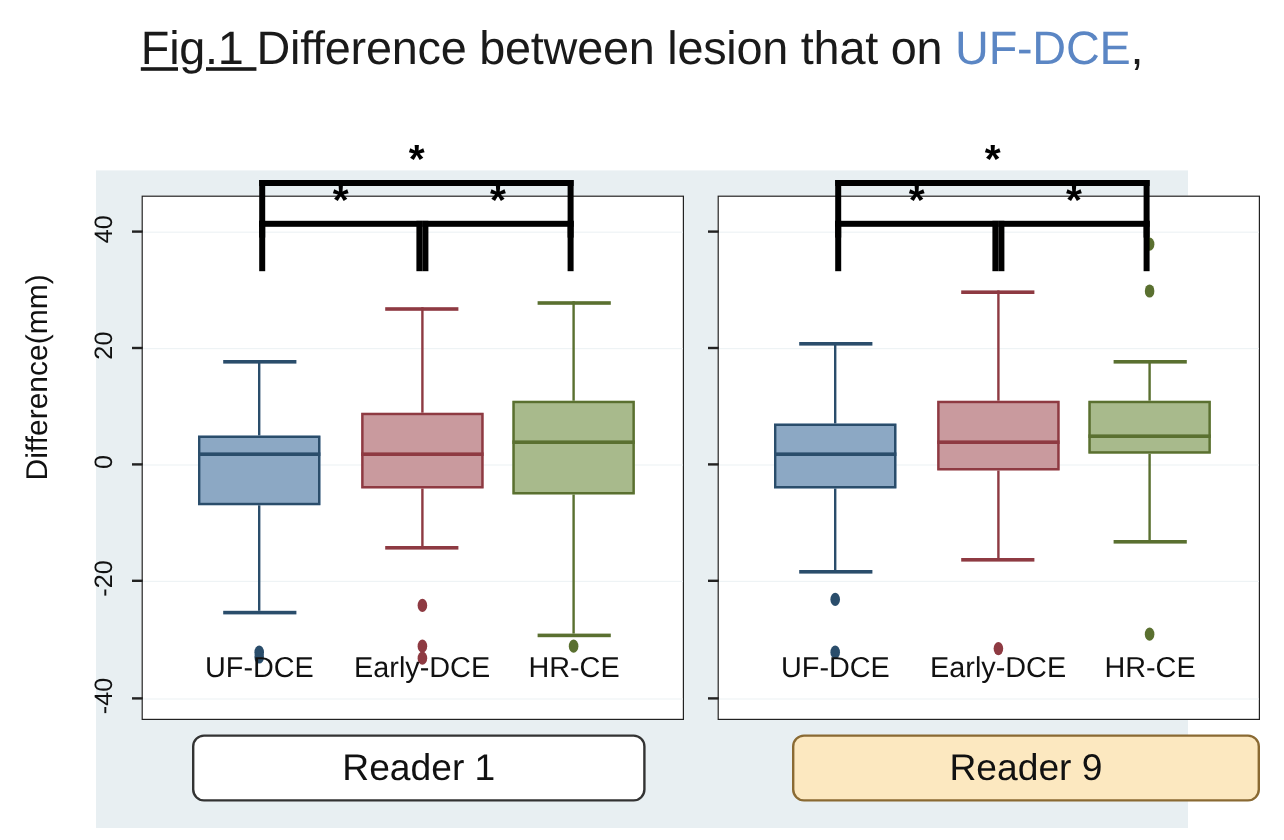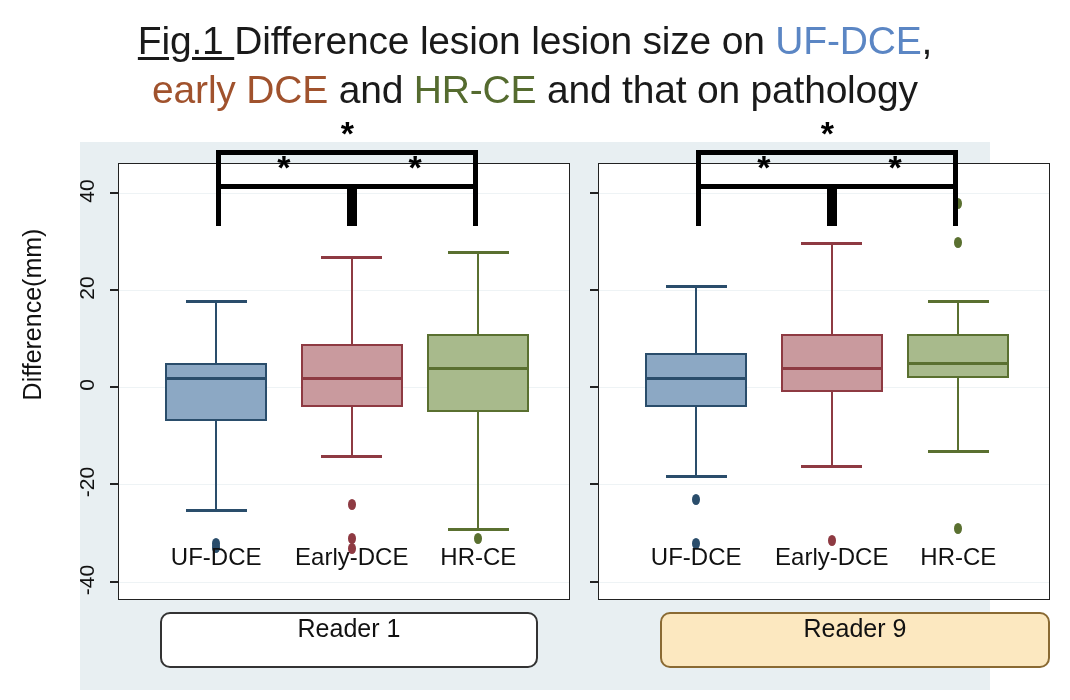"Difference lesion lesion size on" span { text: lesion lesion size -> between lesion that }
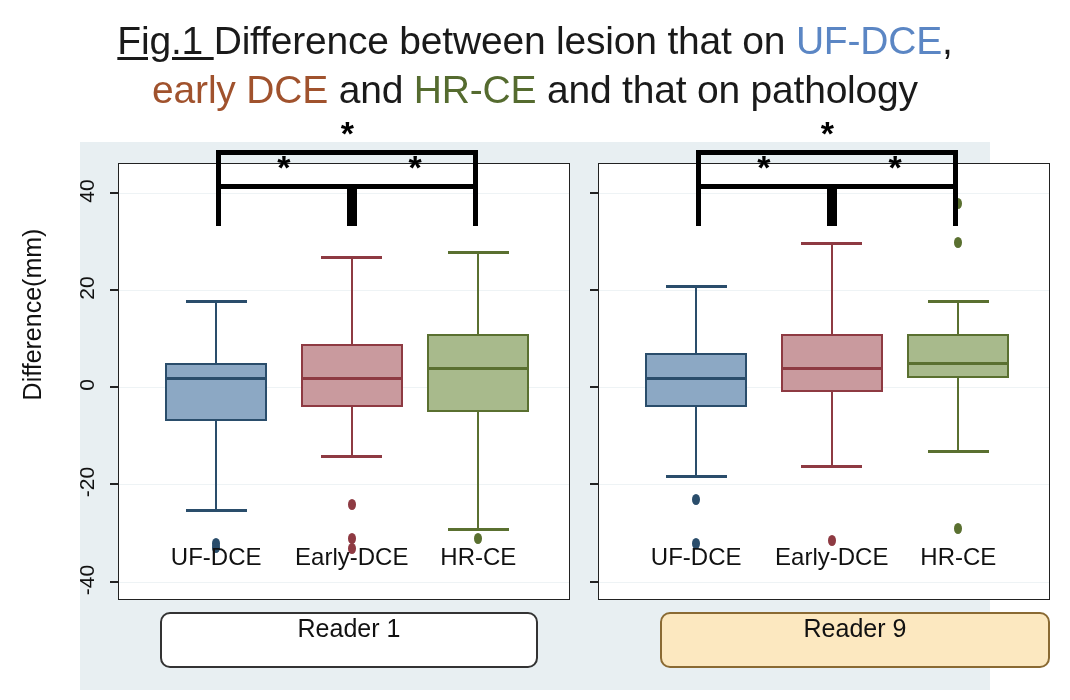"early DCE and HR-CE and" span.title-line { html: <span><span>early DCE</span><span> and </span><span>HR-CE</span><span> and that on pathology</span></span> -> none }
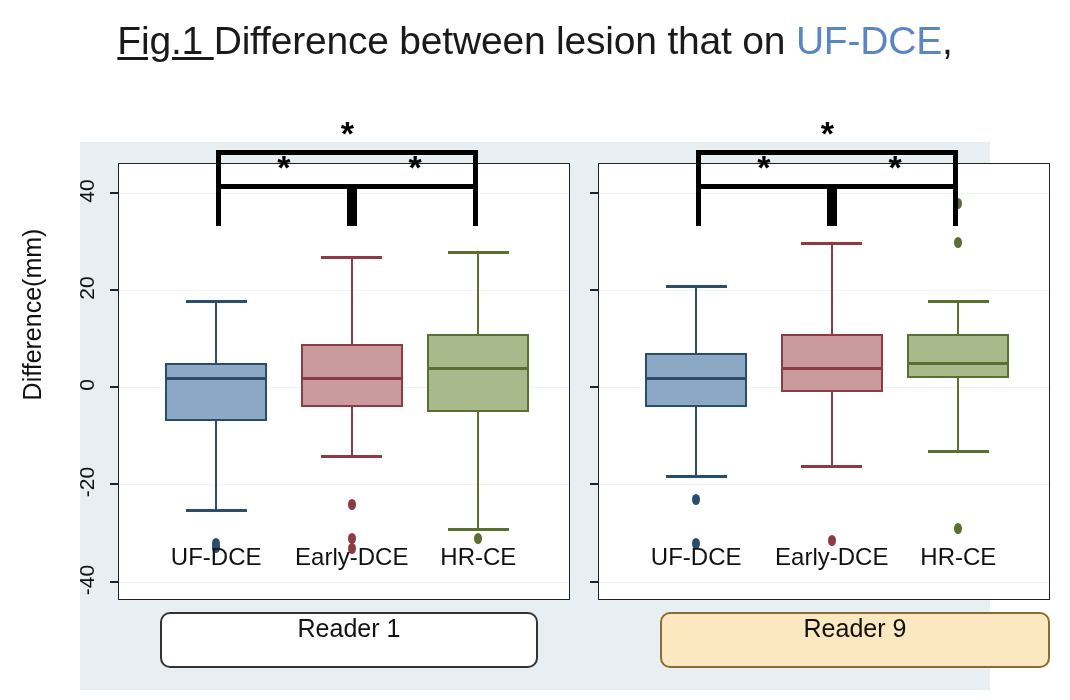"Reader 1" .chip { align-items: none -> center; font-size: 25px -> 31px }
